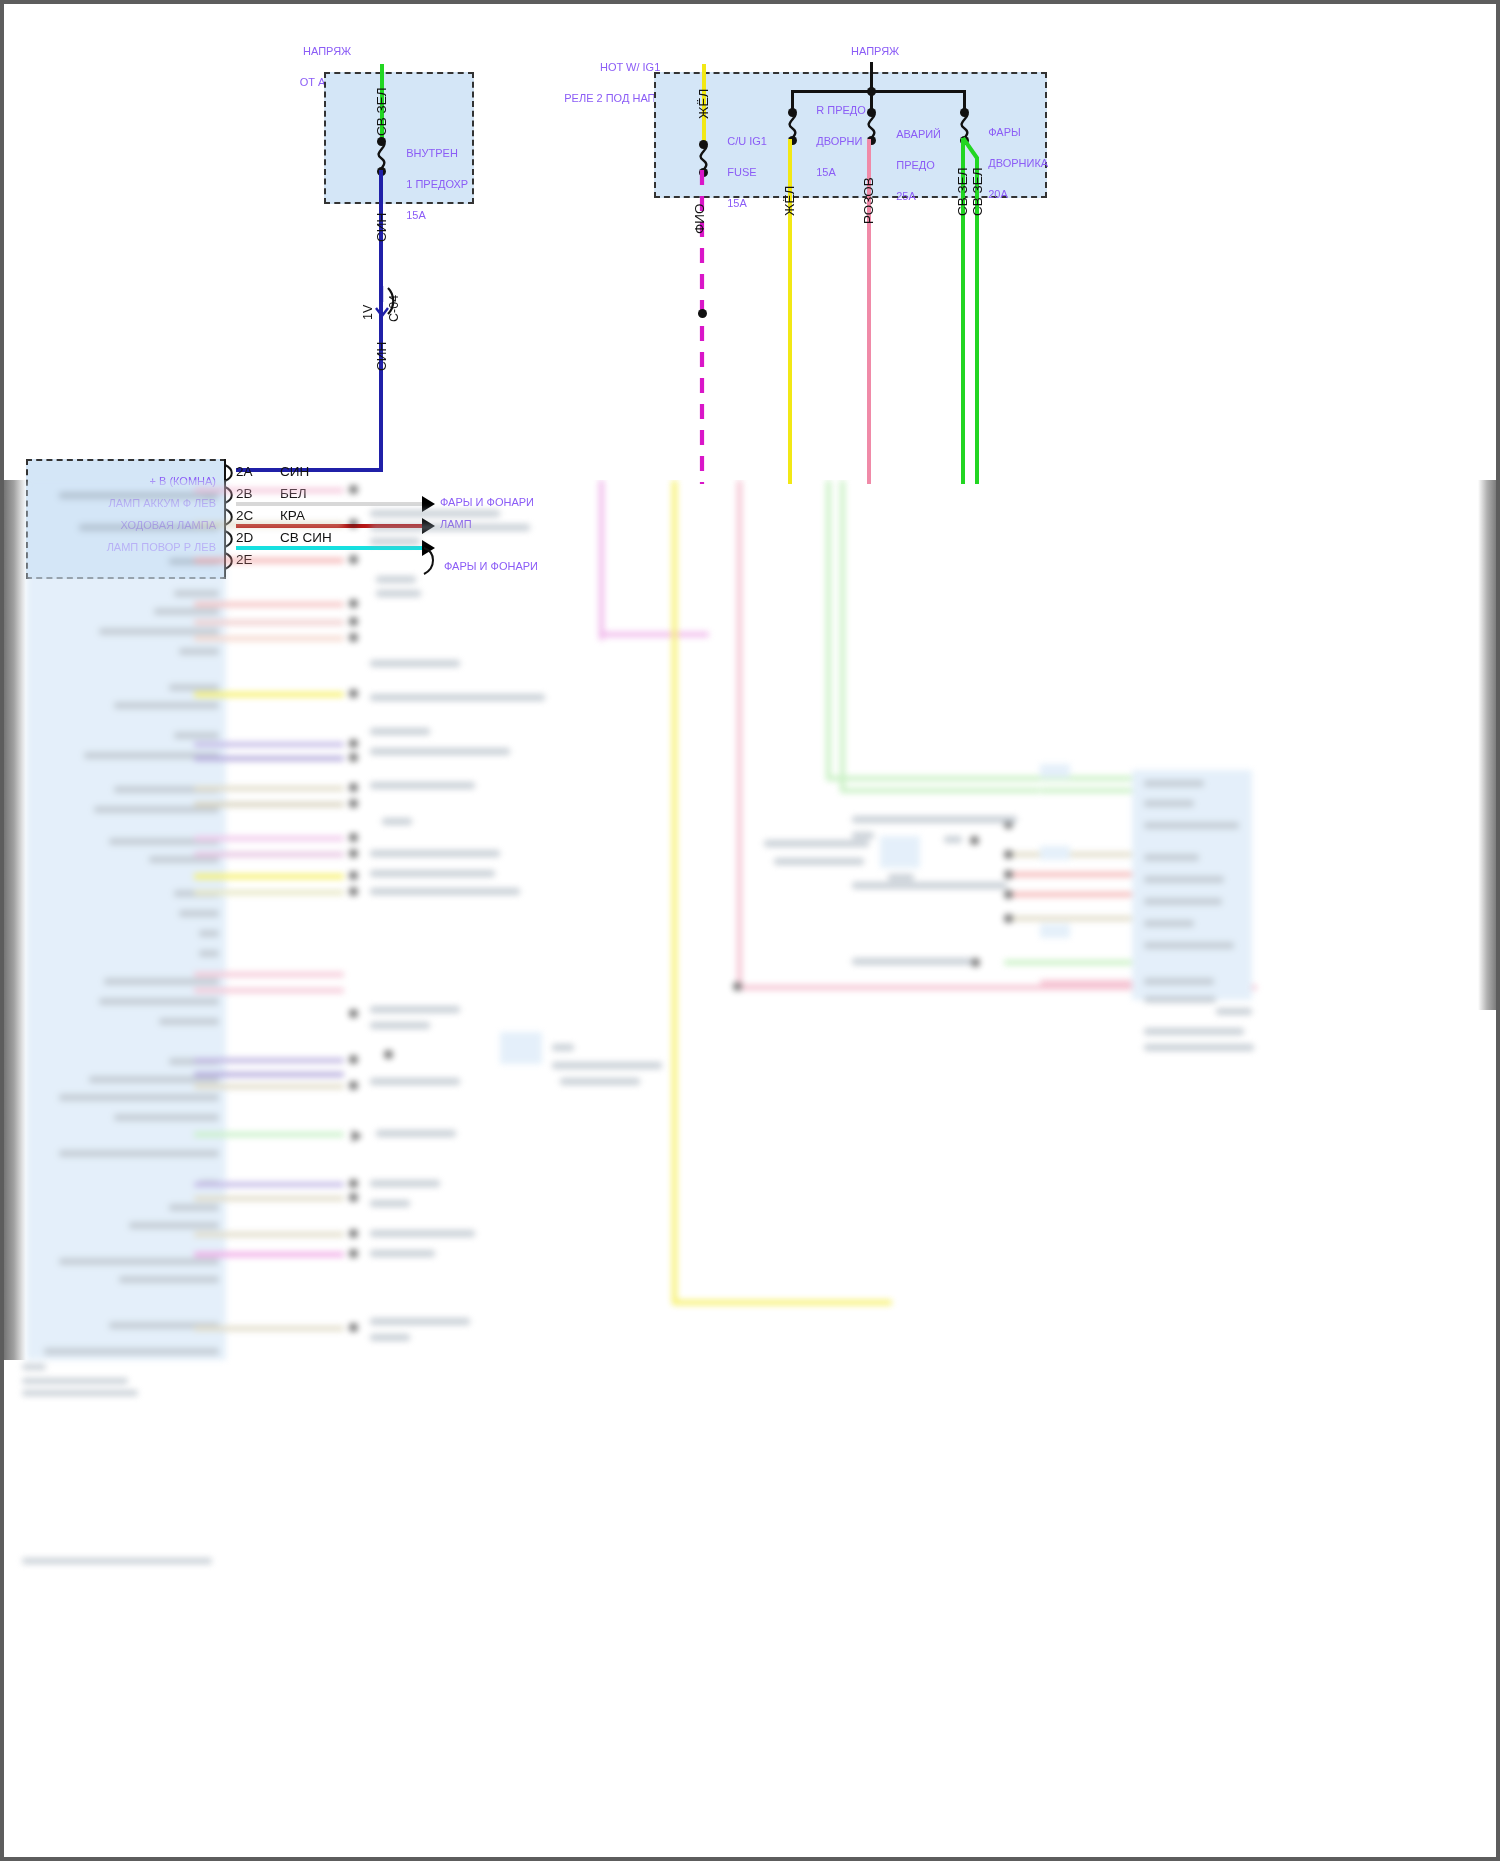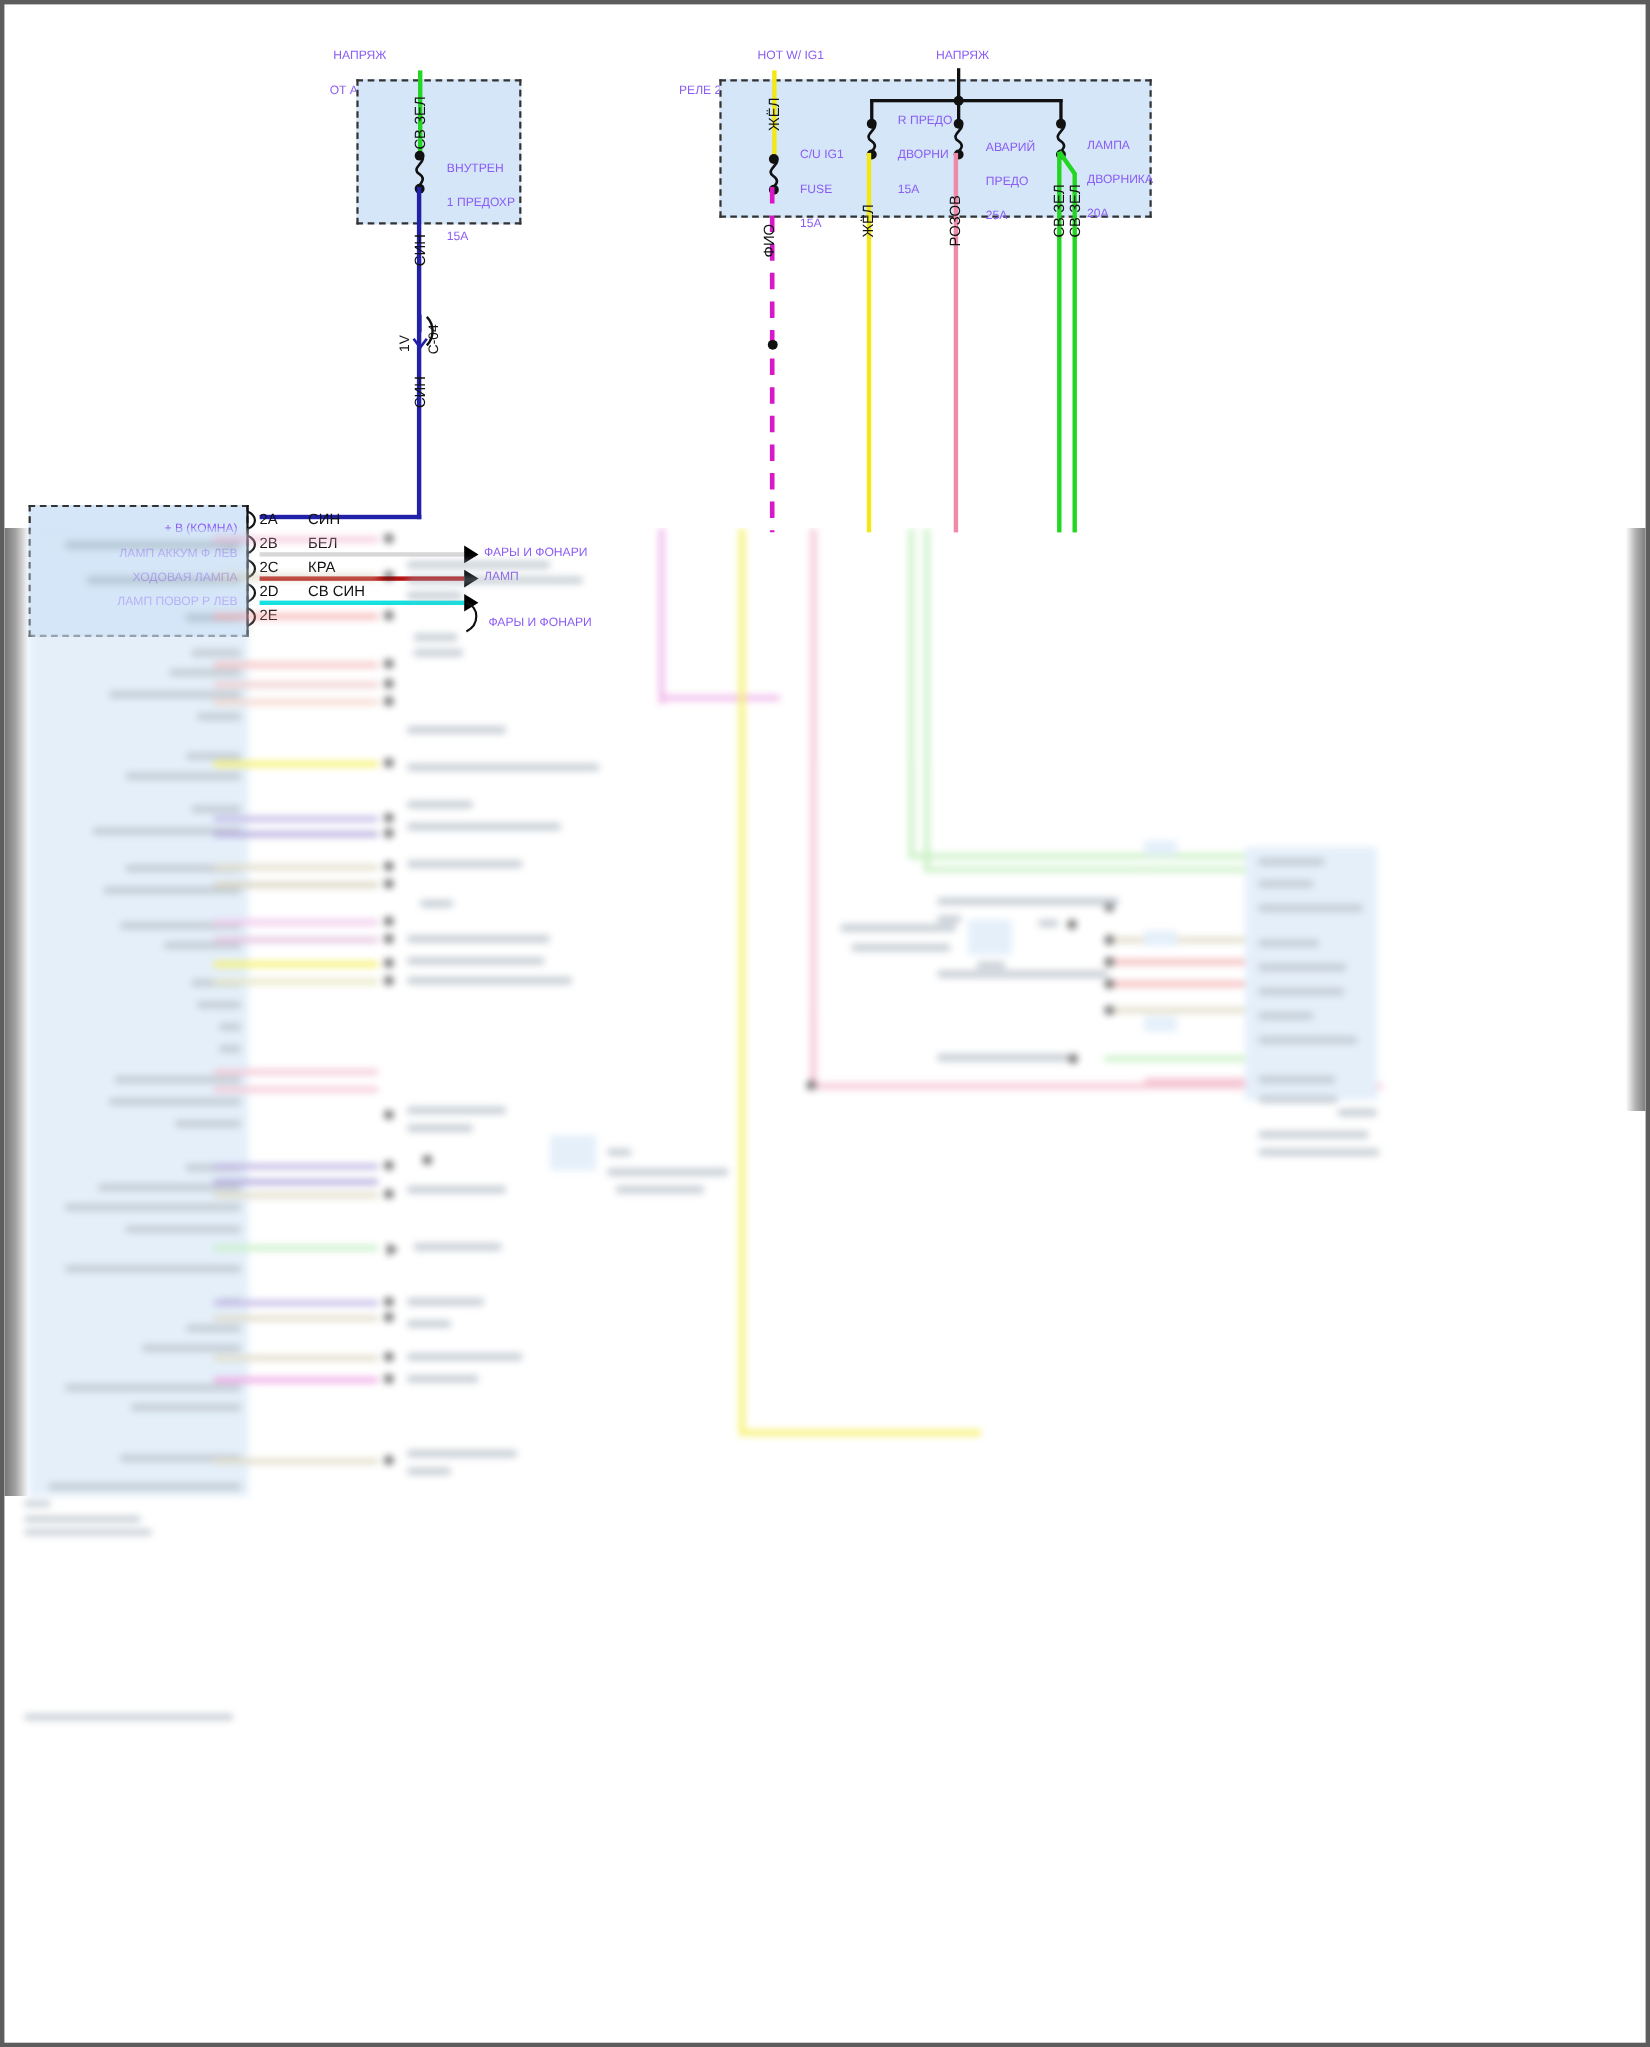"HOT W/ IG1" div.txt { text-align: right -> none; top: 24px -> 40px }
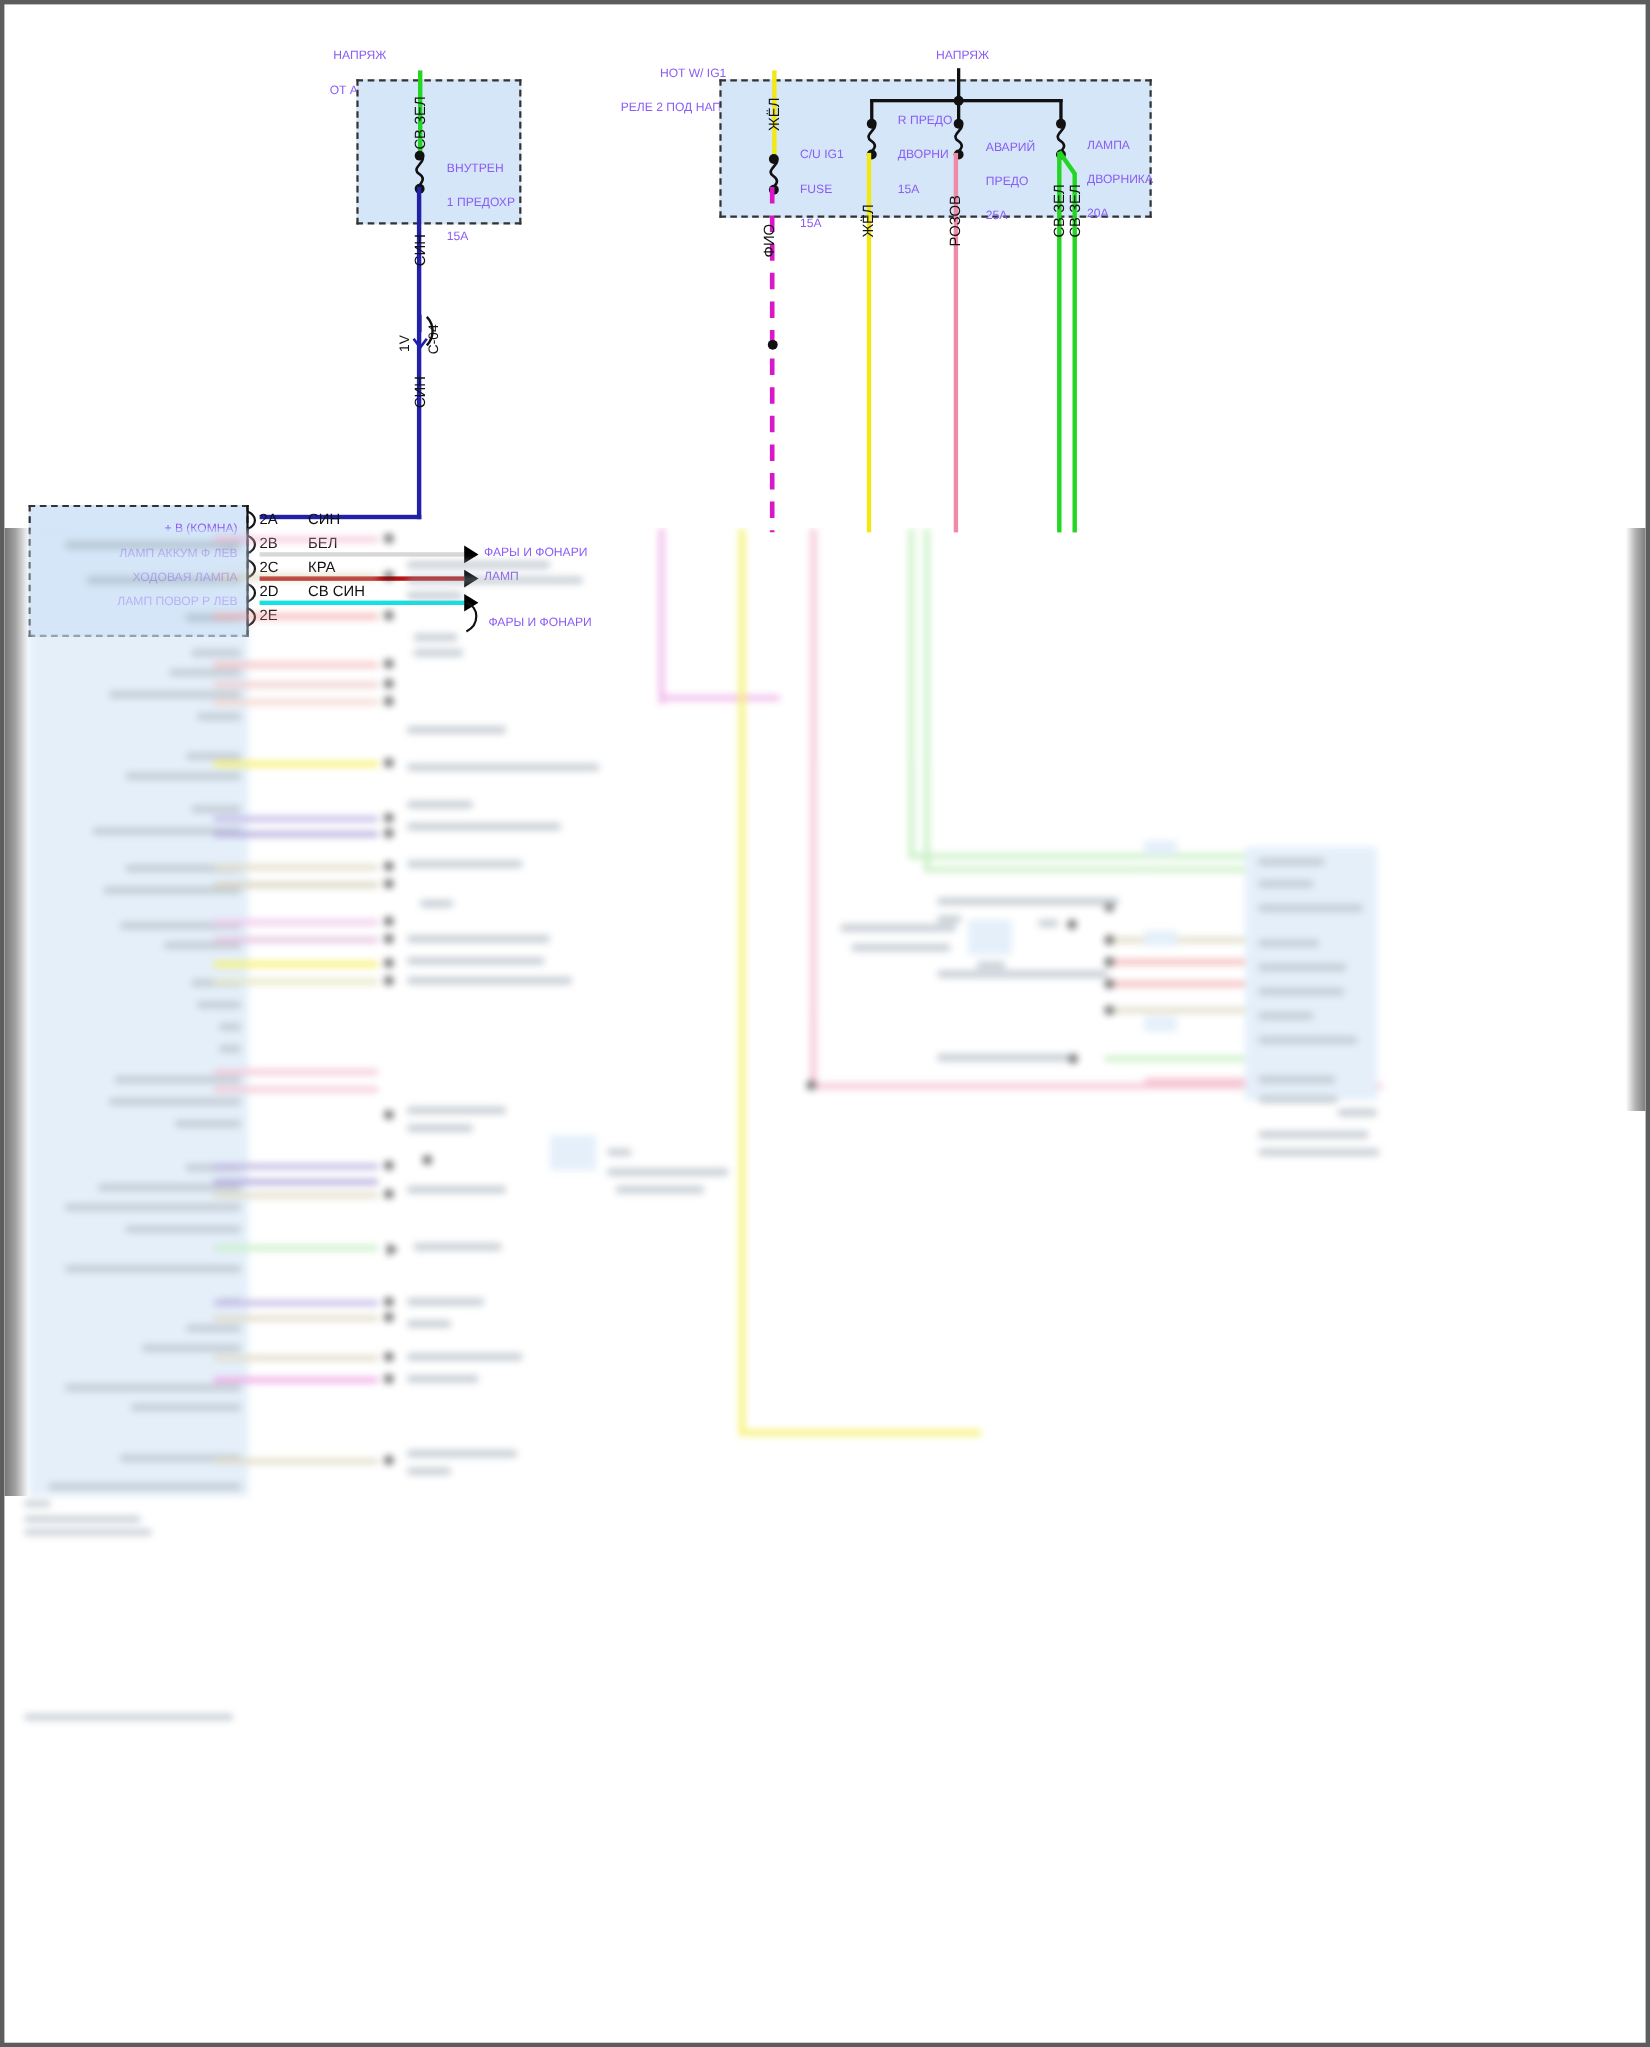"ЛАМПА" span { text: ЛАМПА -> ФАРЫ }
